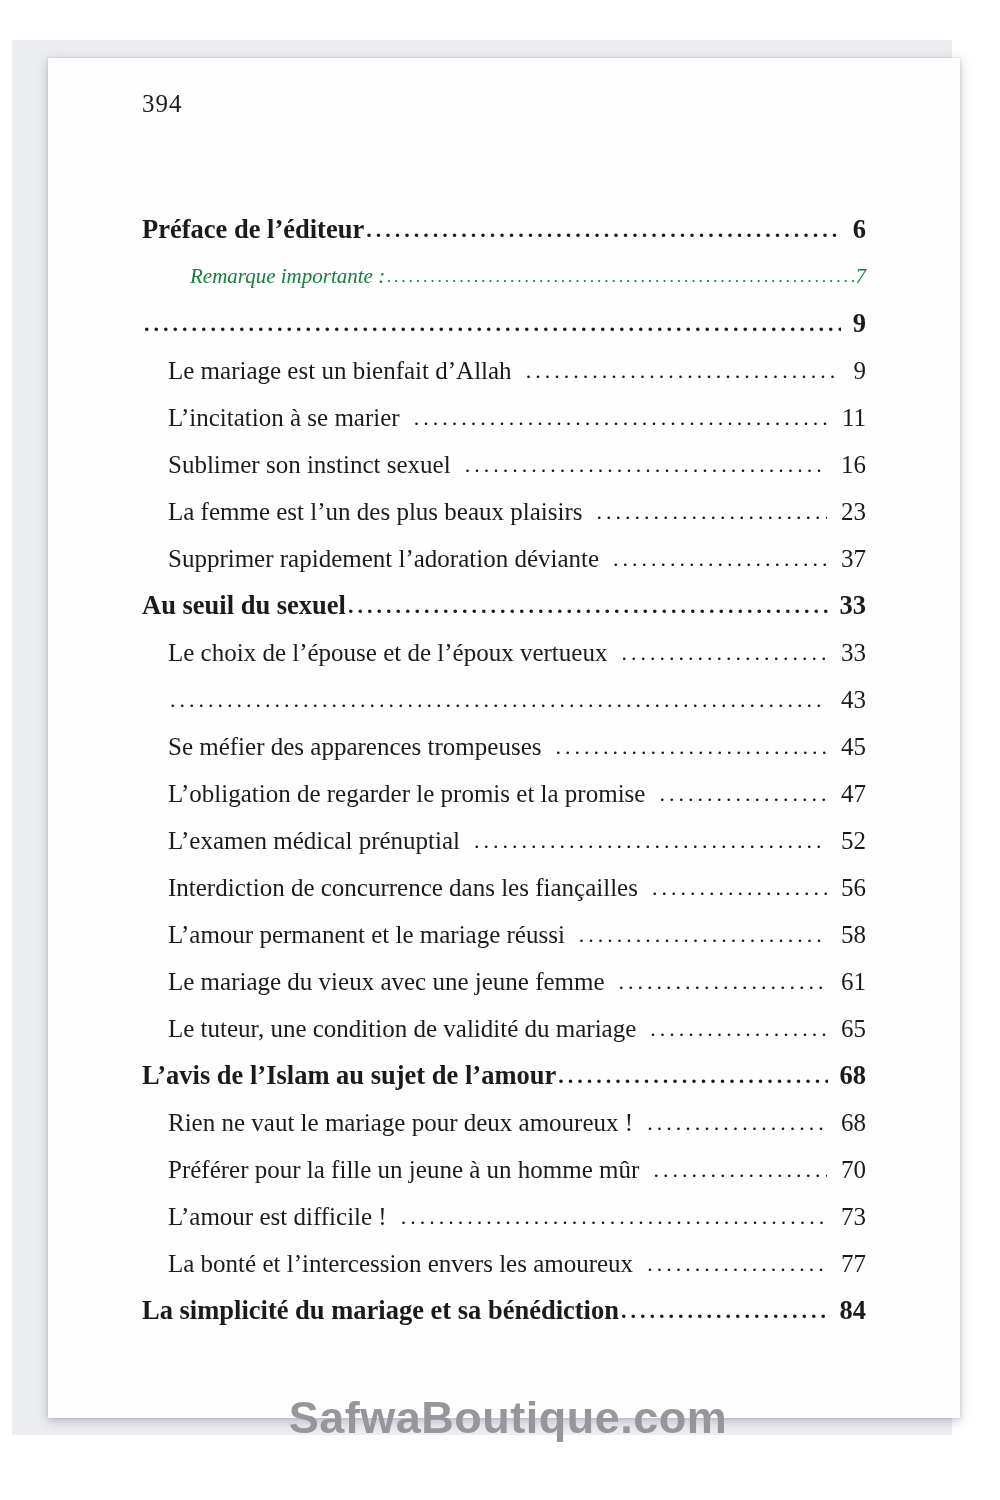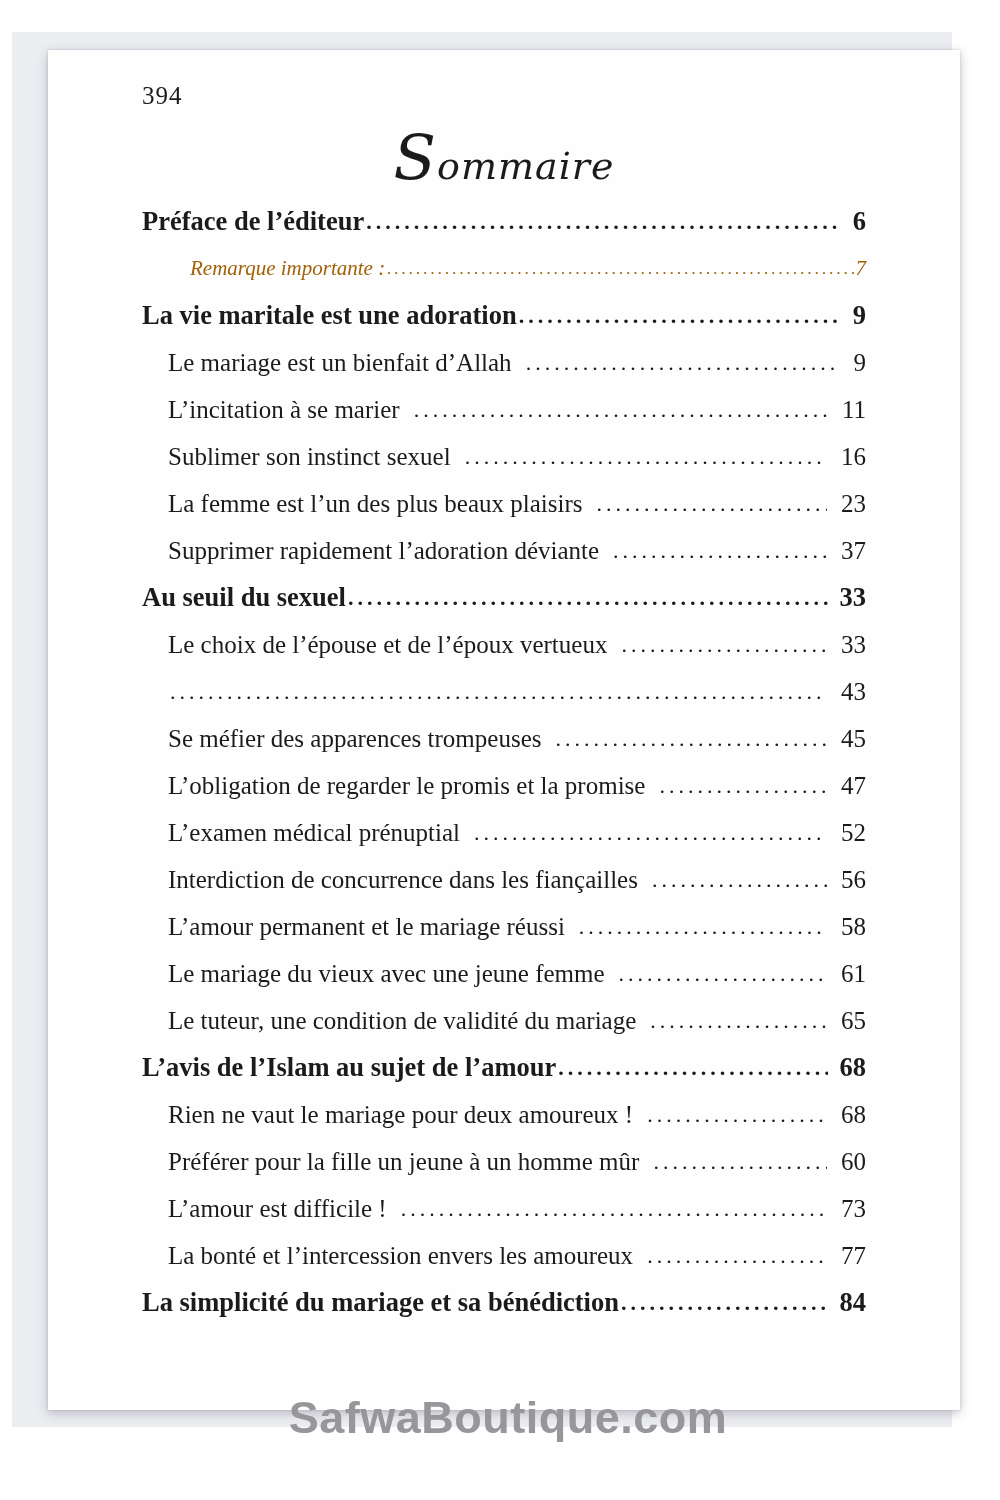"394" .mat { top: 32px -> 40px }
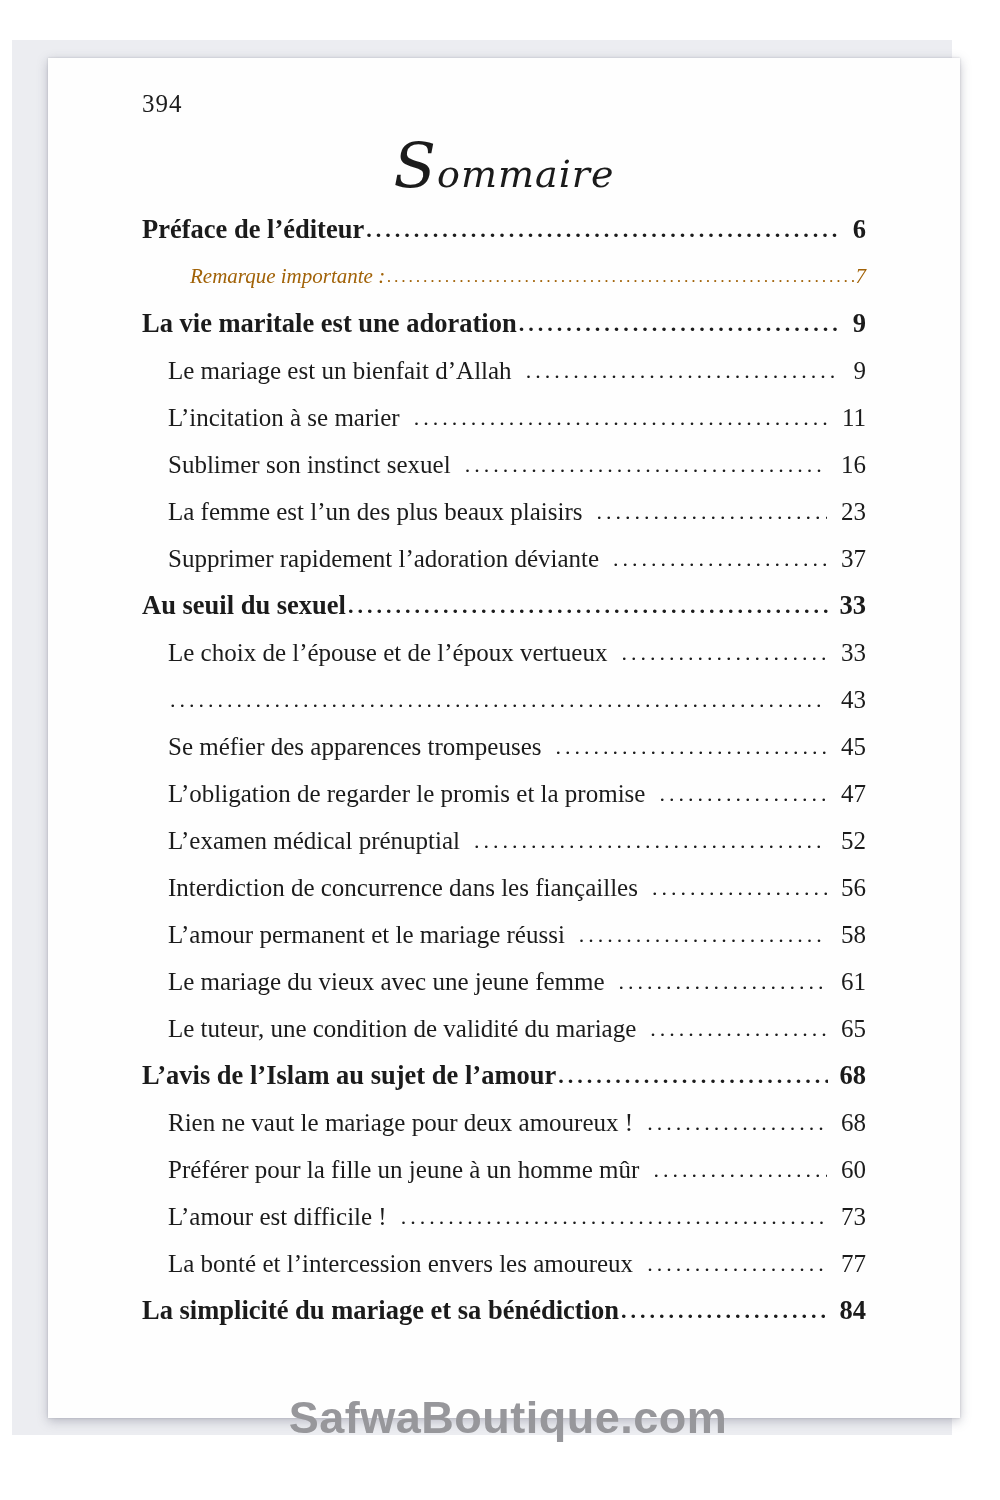"Sommaire" div.toc-title { html: <div>Sommaire</div> -> none }
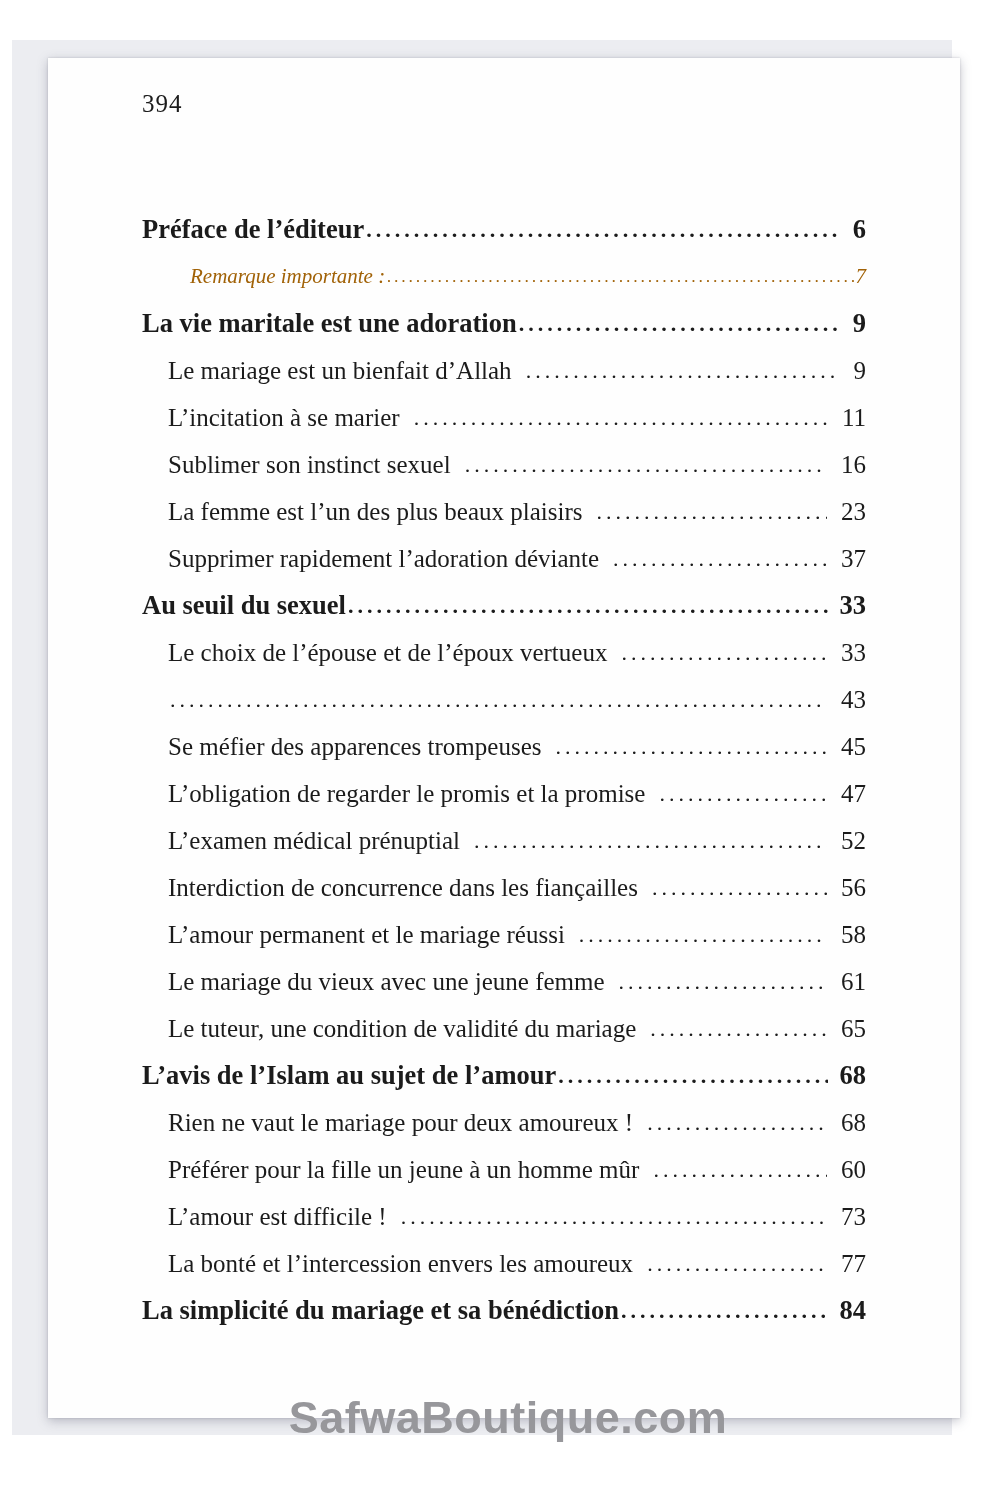"Remarque importante :" .row.note { color: #a16207 -> #15803d }
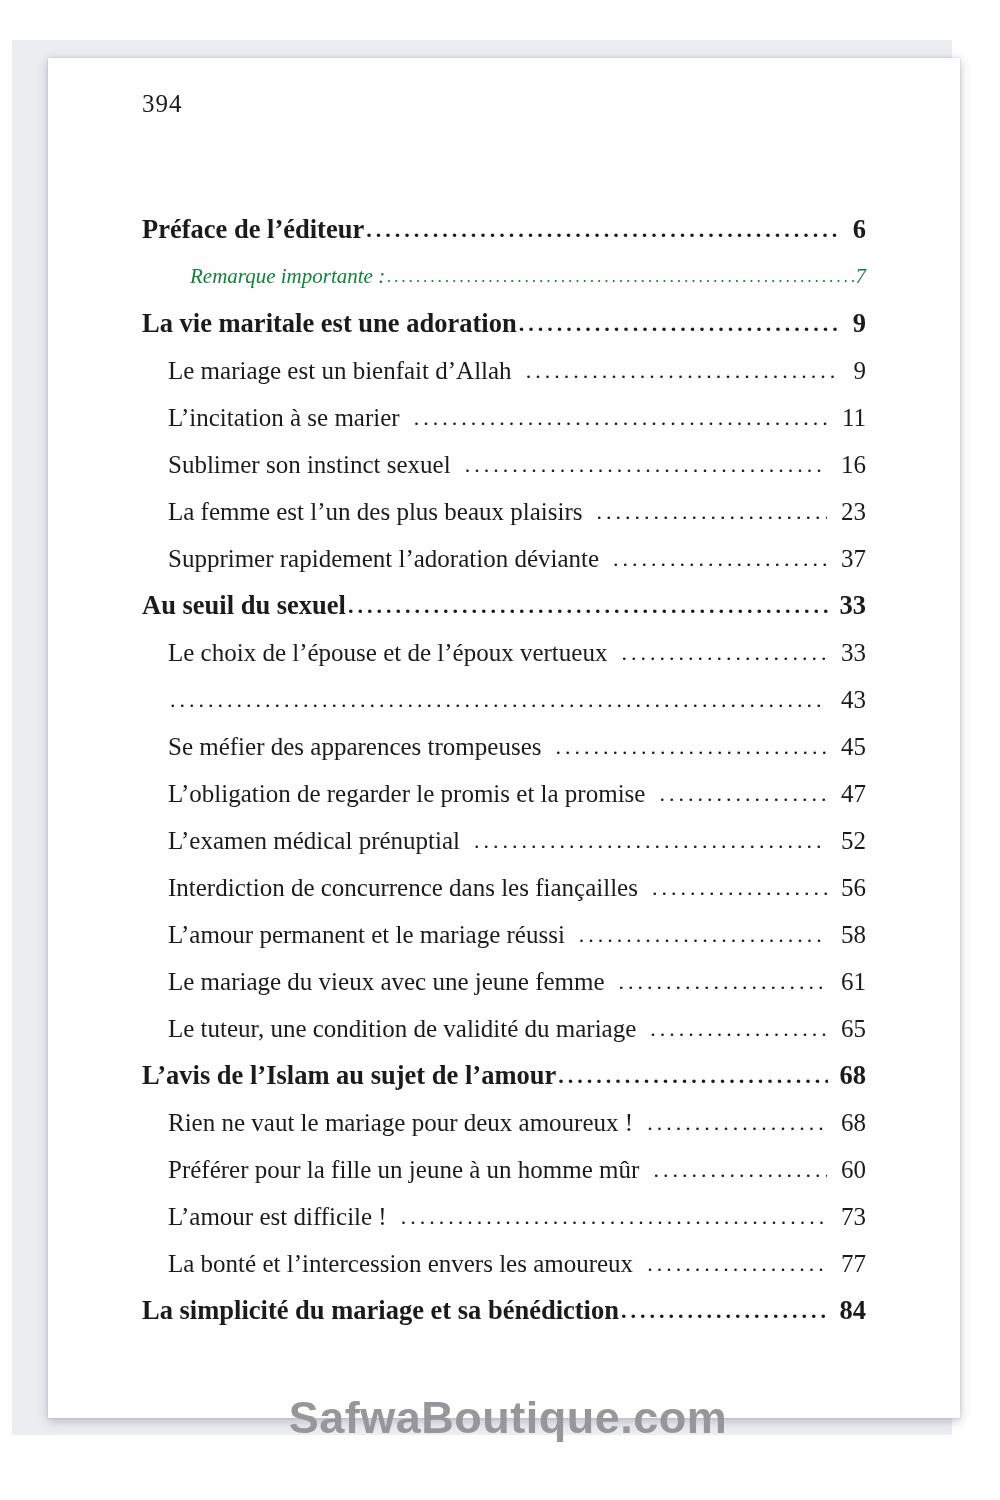"La vie maritale est une" span.label { html: <span>La vie maritale est une adoration</span> -> none }
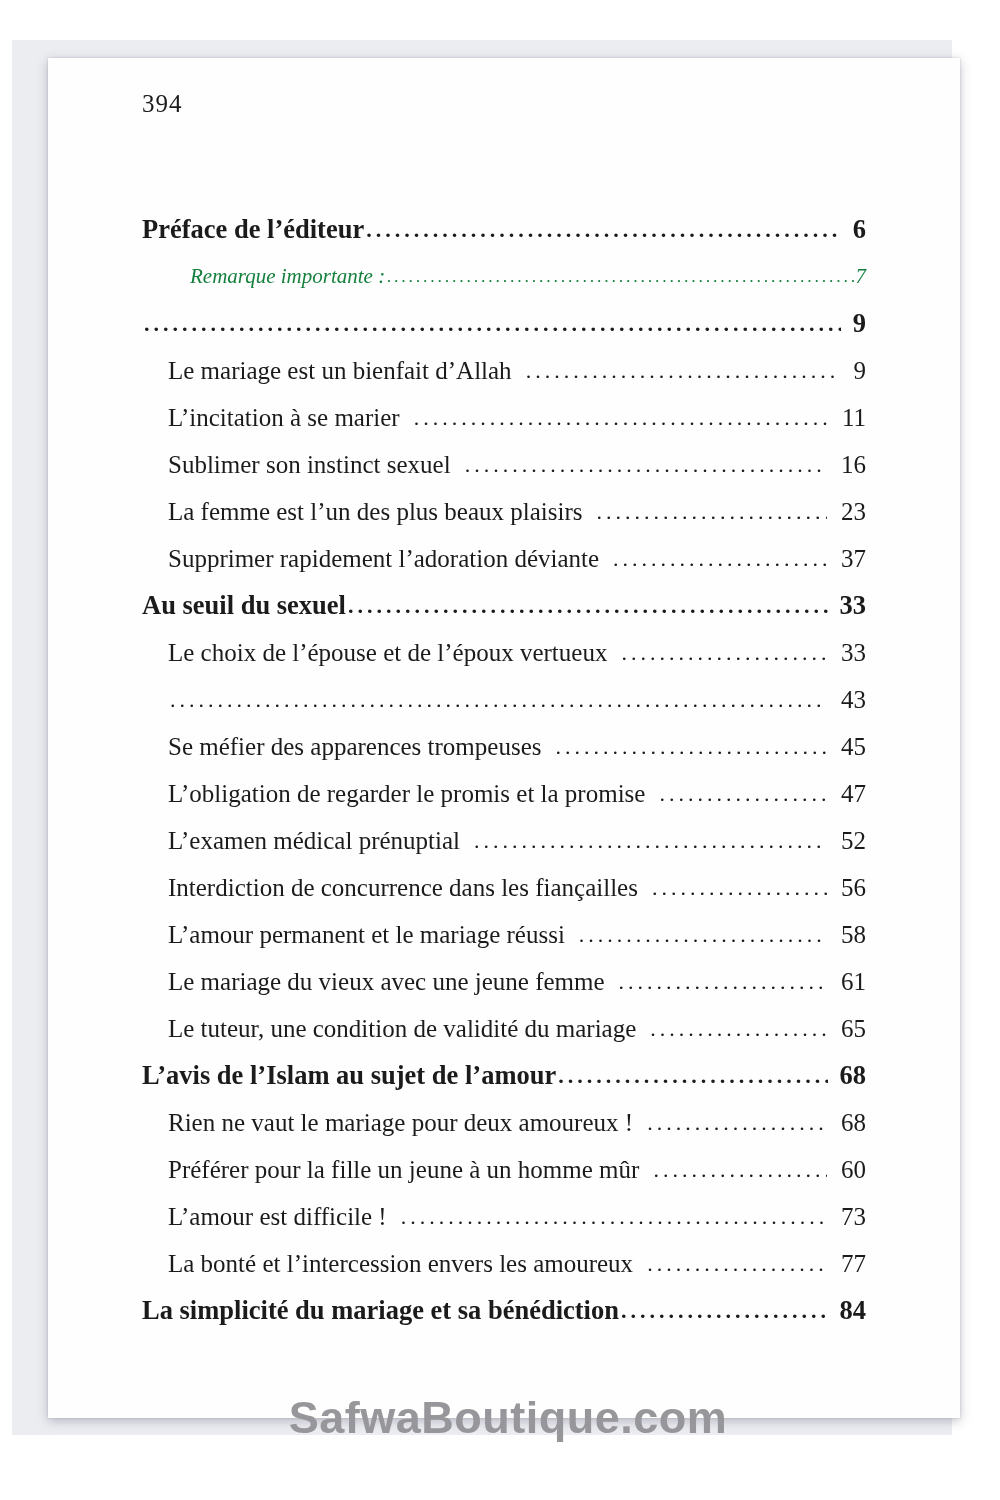"60" span.pagenum { text: 60 -> 70 }
